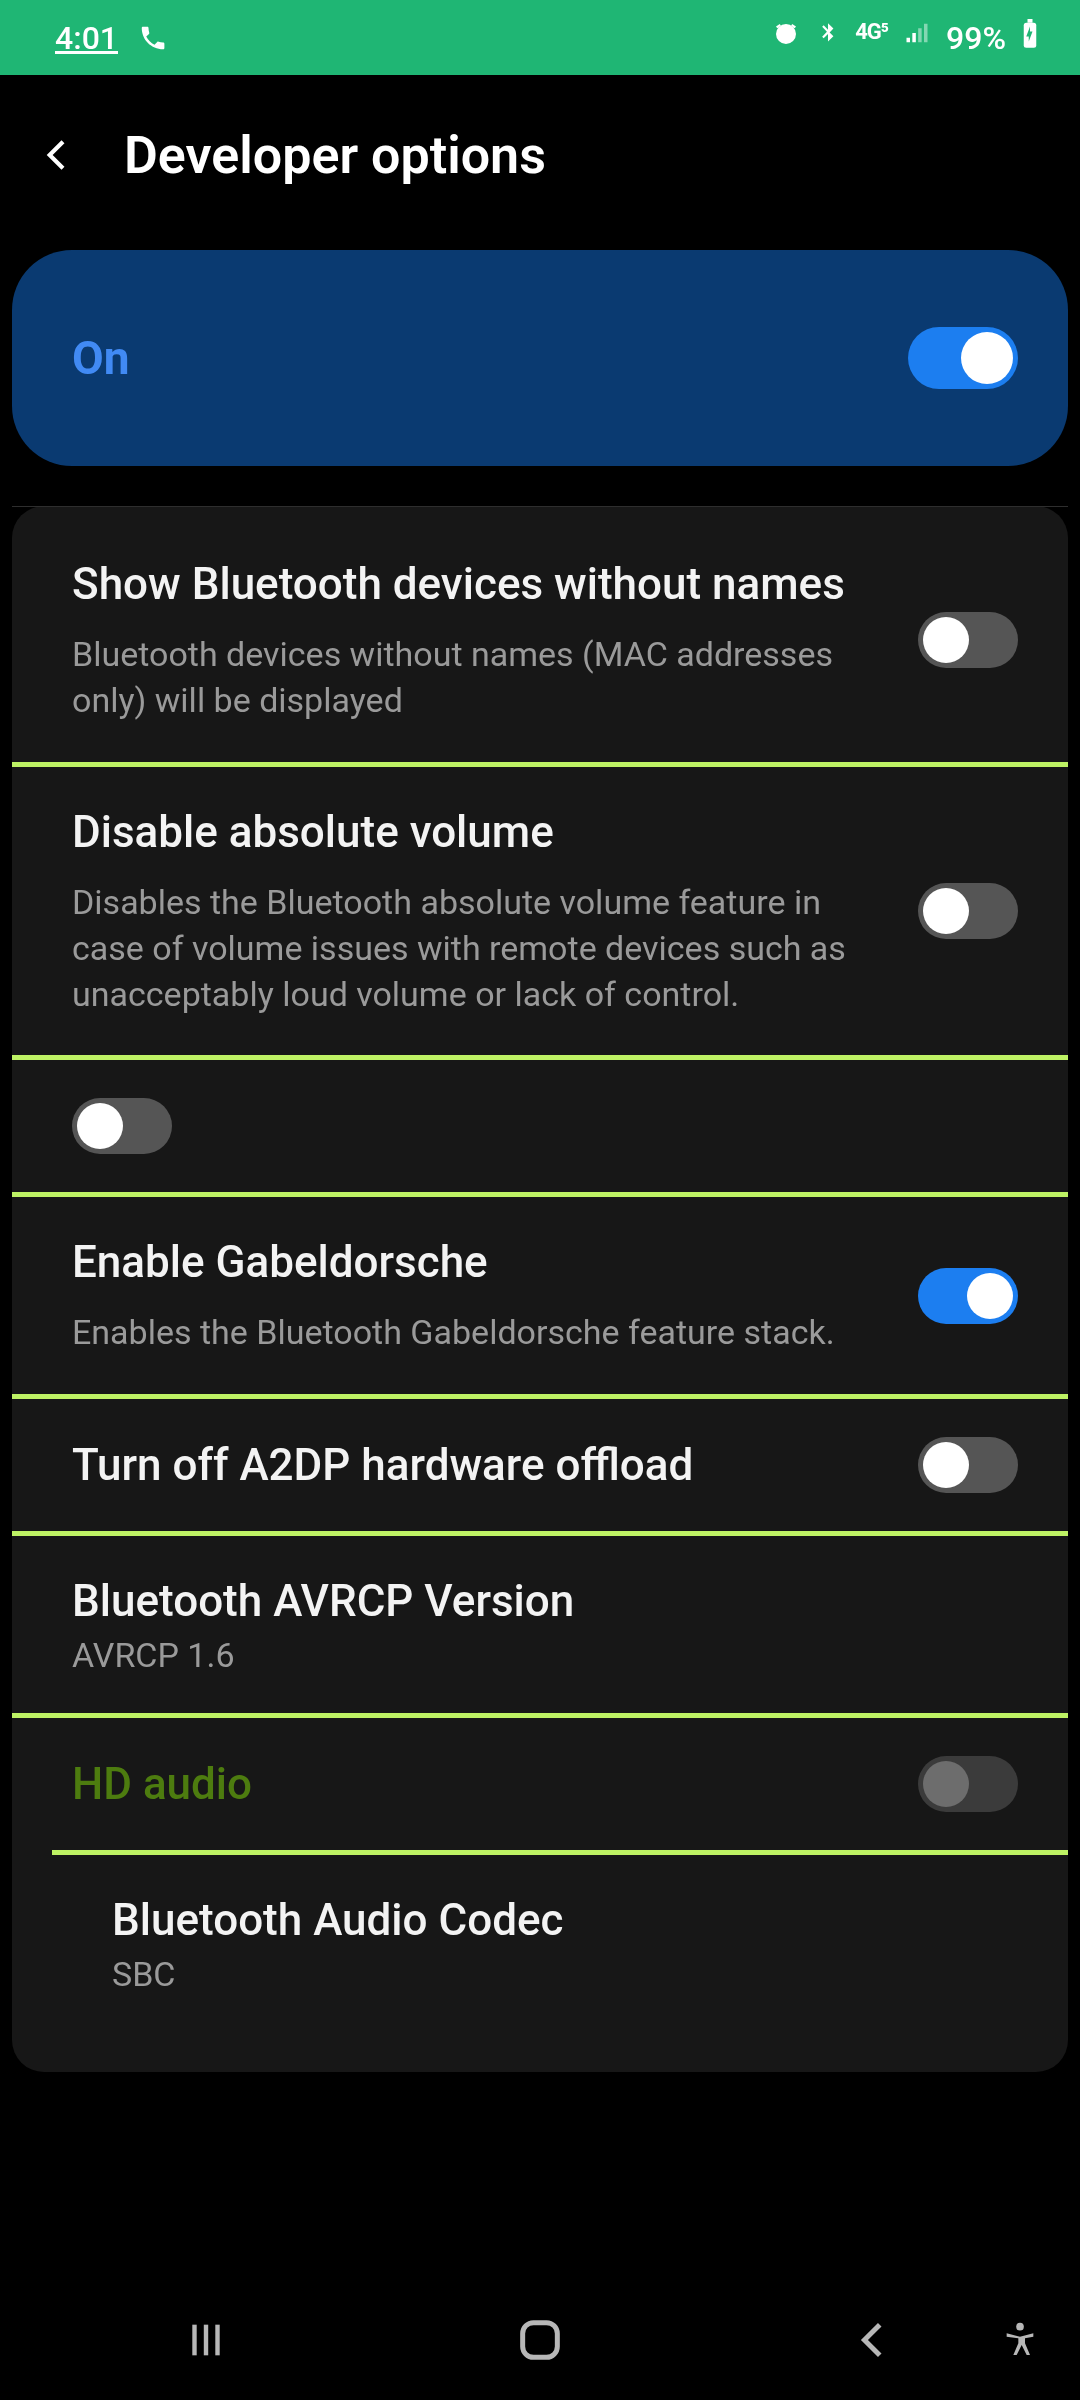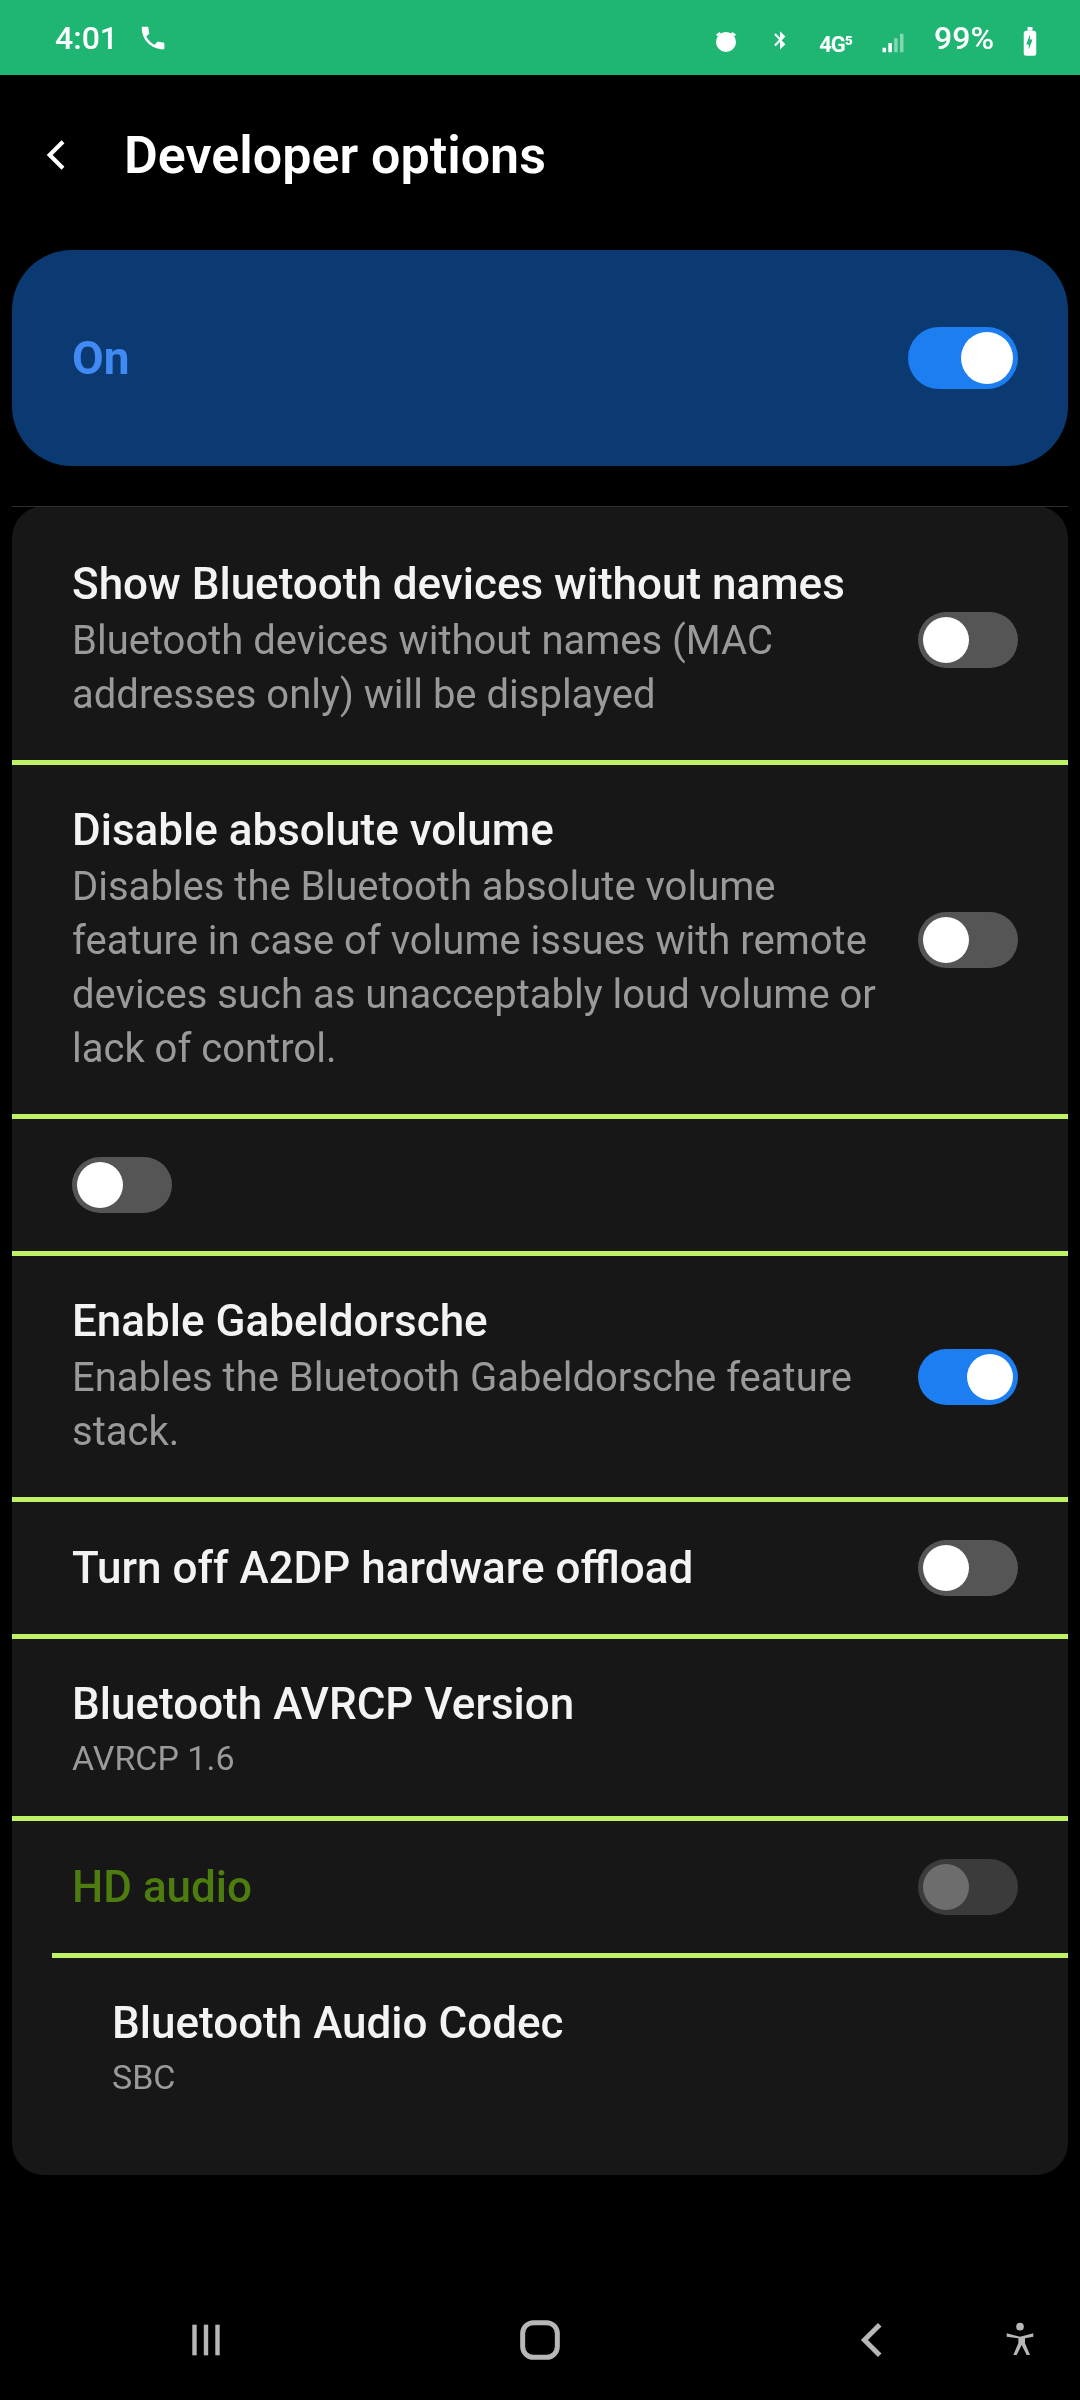"4:01" .status-left { text-decoration: none -> underline }
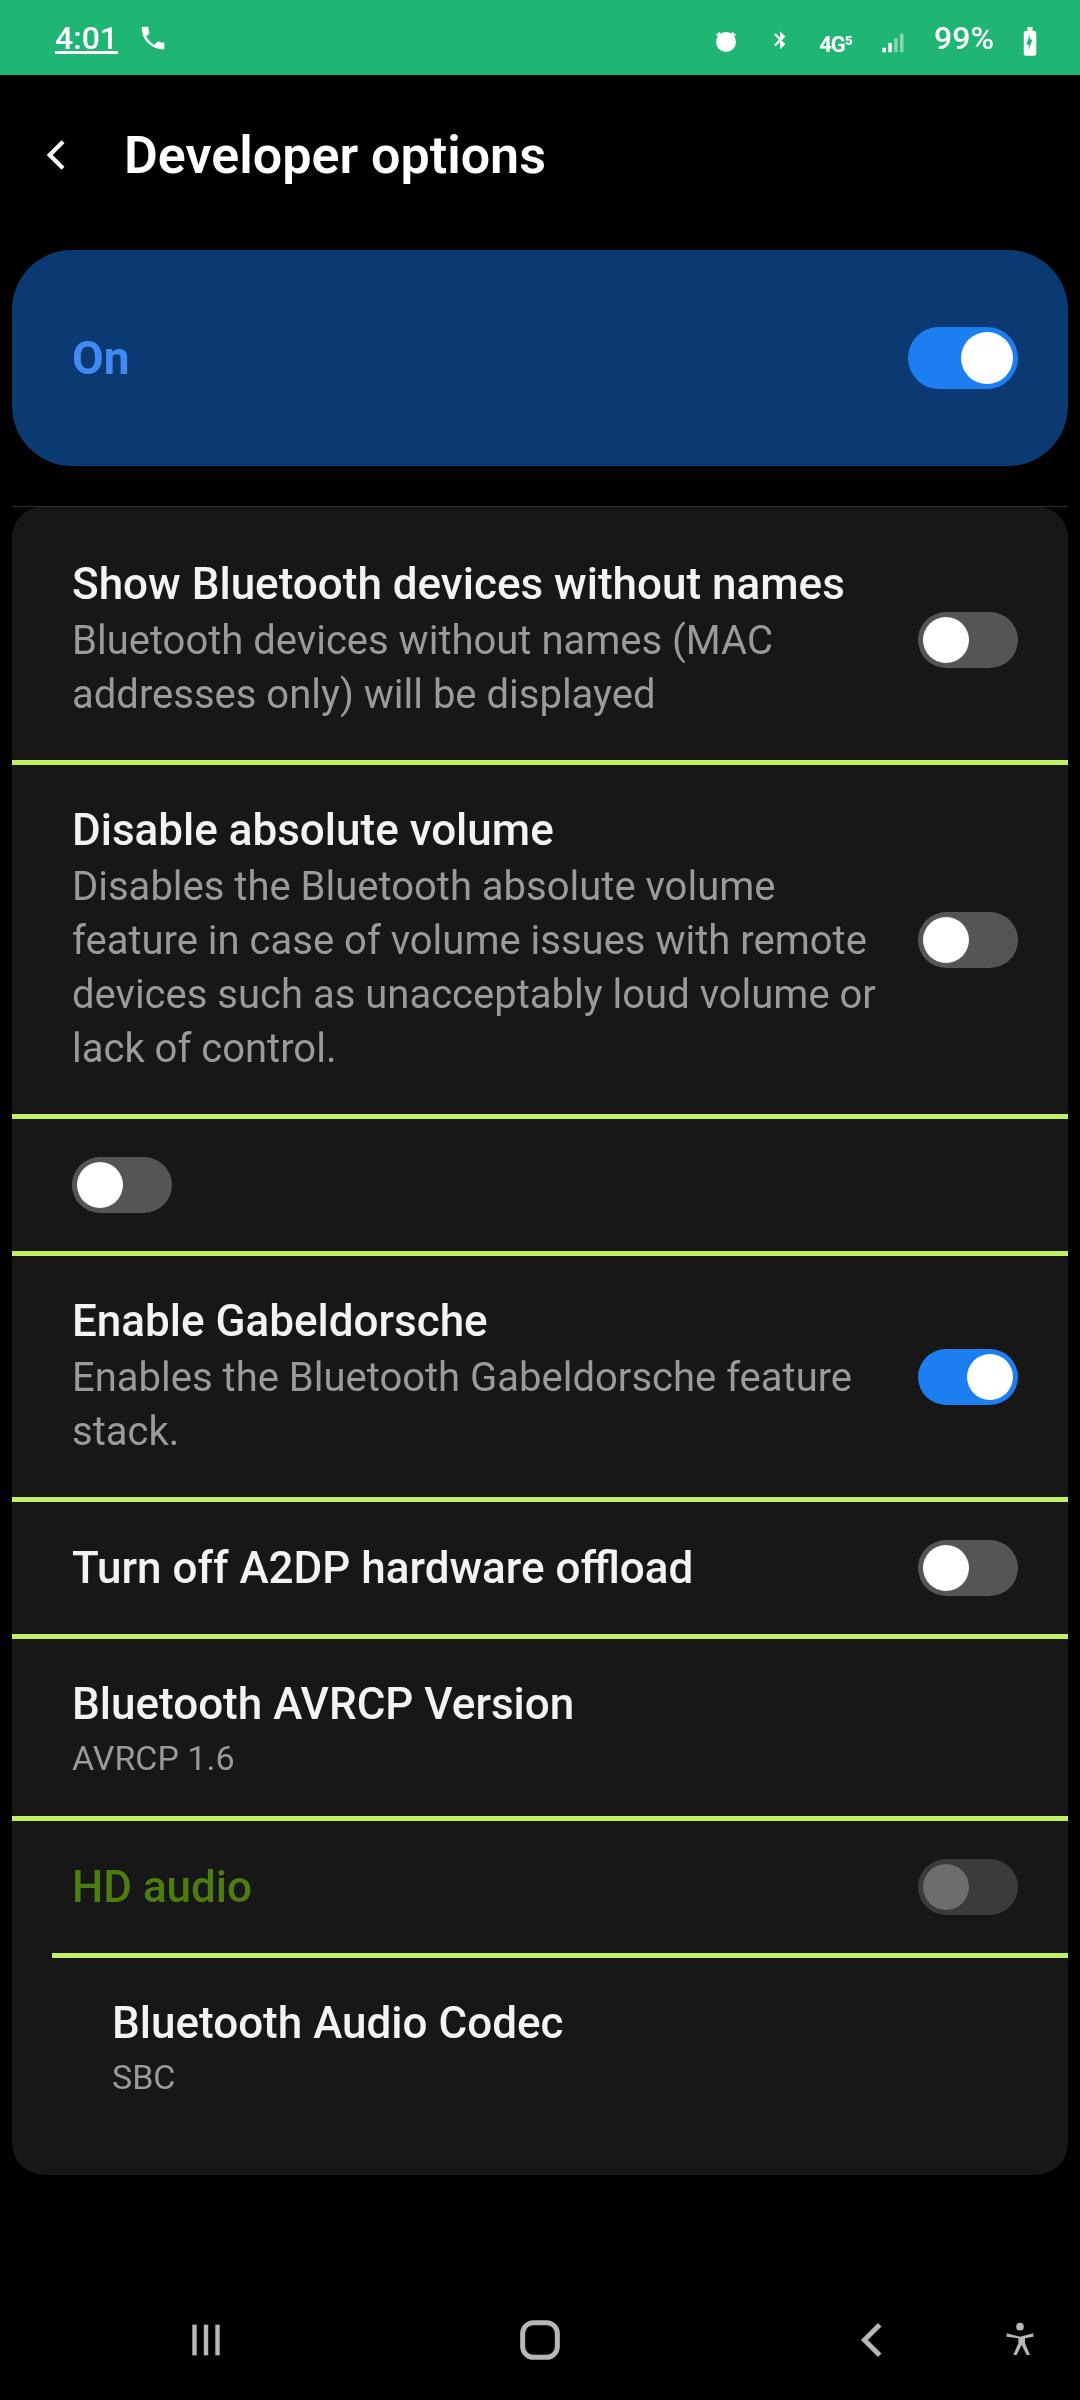"4G⁵" .status-right { align-items: flex-end -> flex-start; gap: 26px -> 14px }
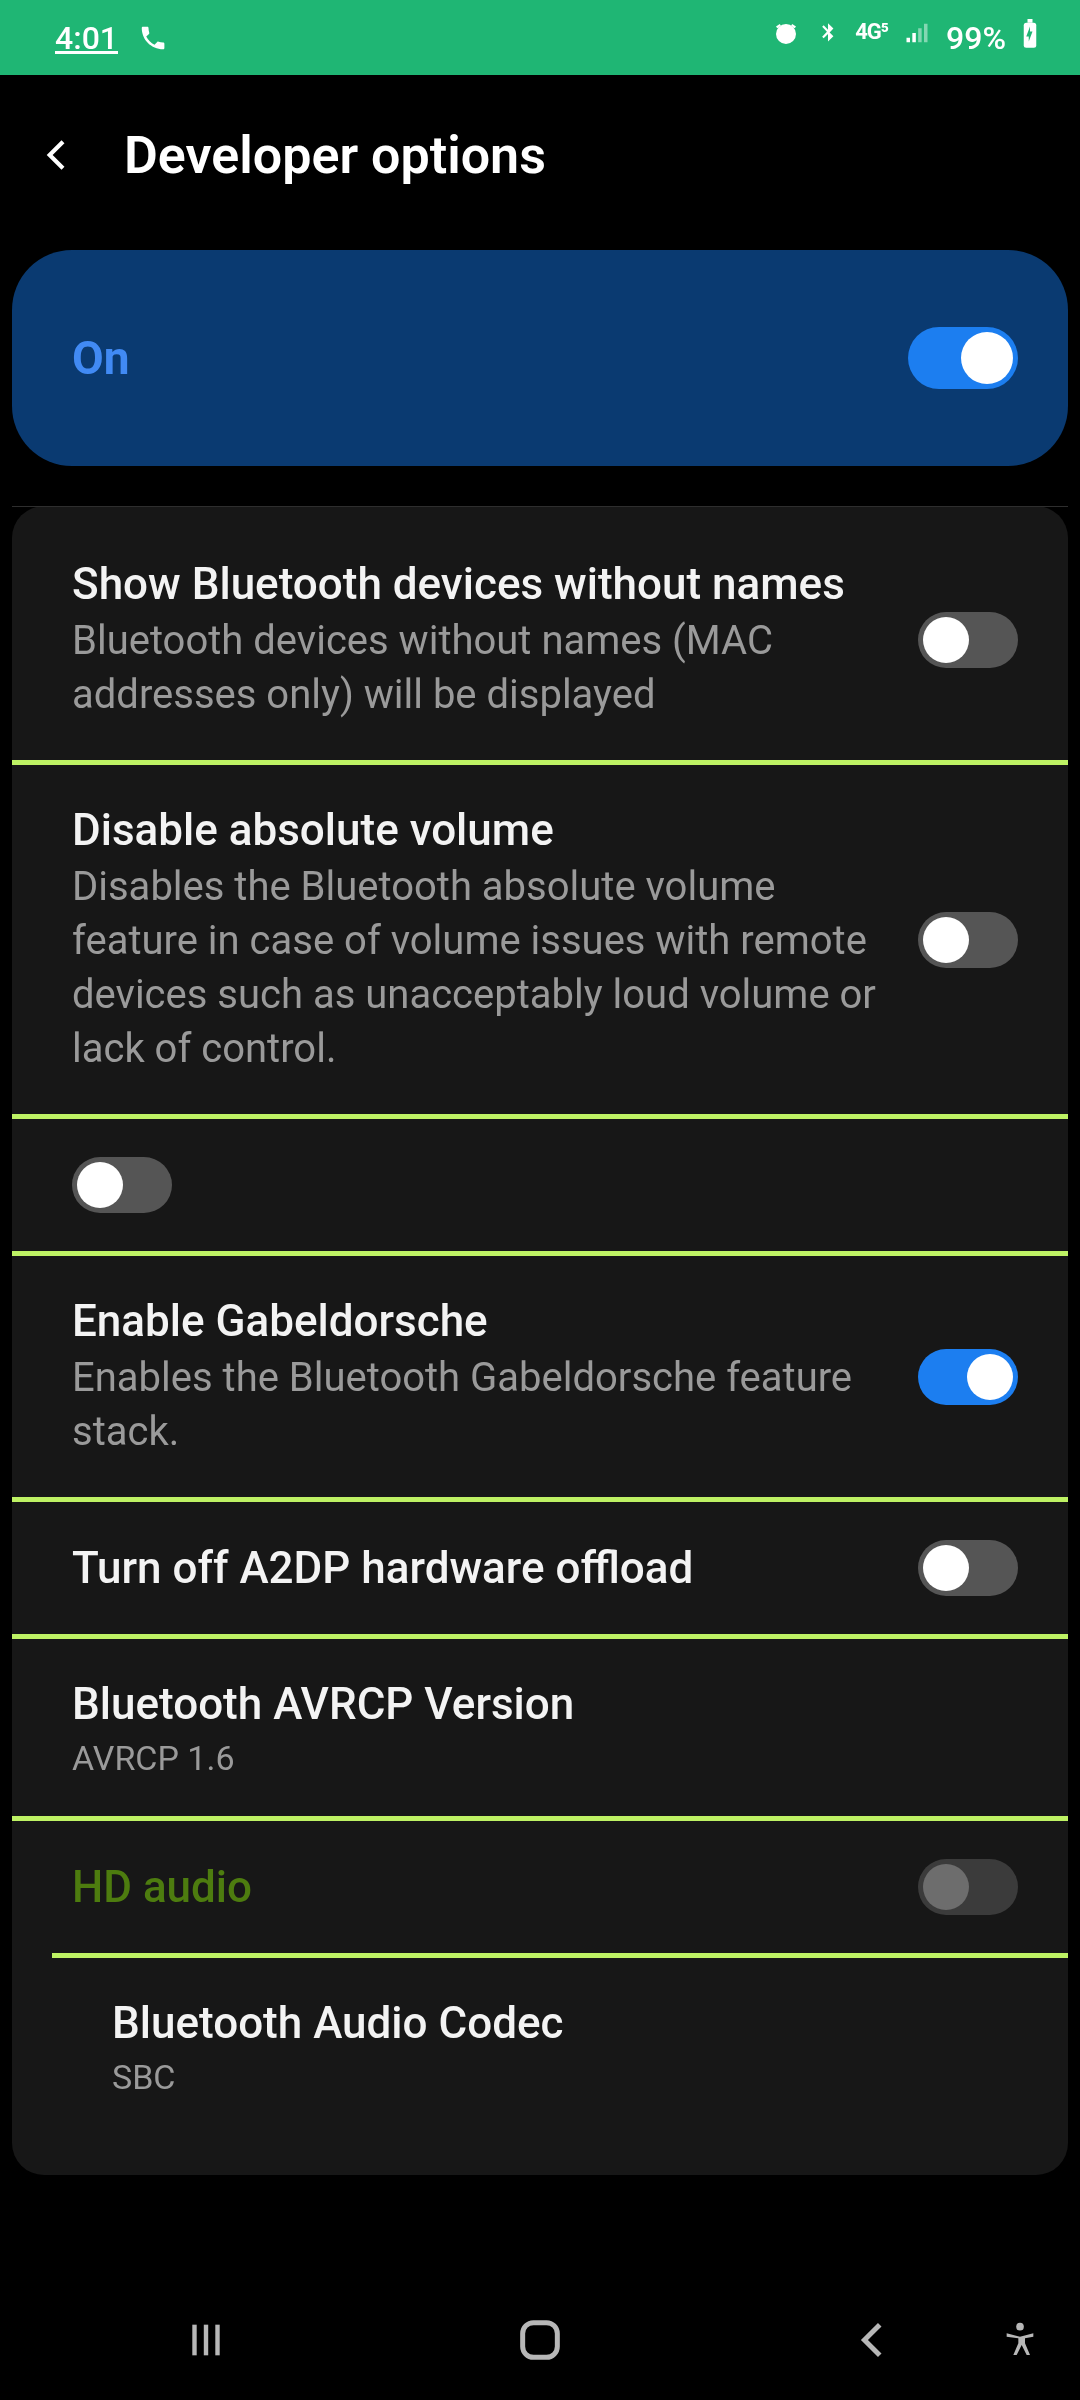"Bluetooth devices without names (MAC" .row .sub { font-size: 40px -> 34px; margin-top: 2px -> 20px }
